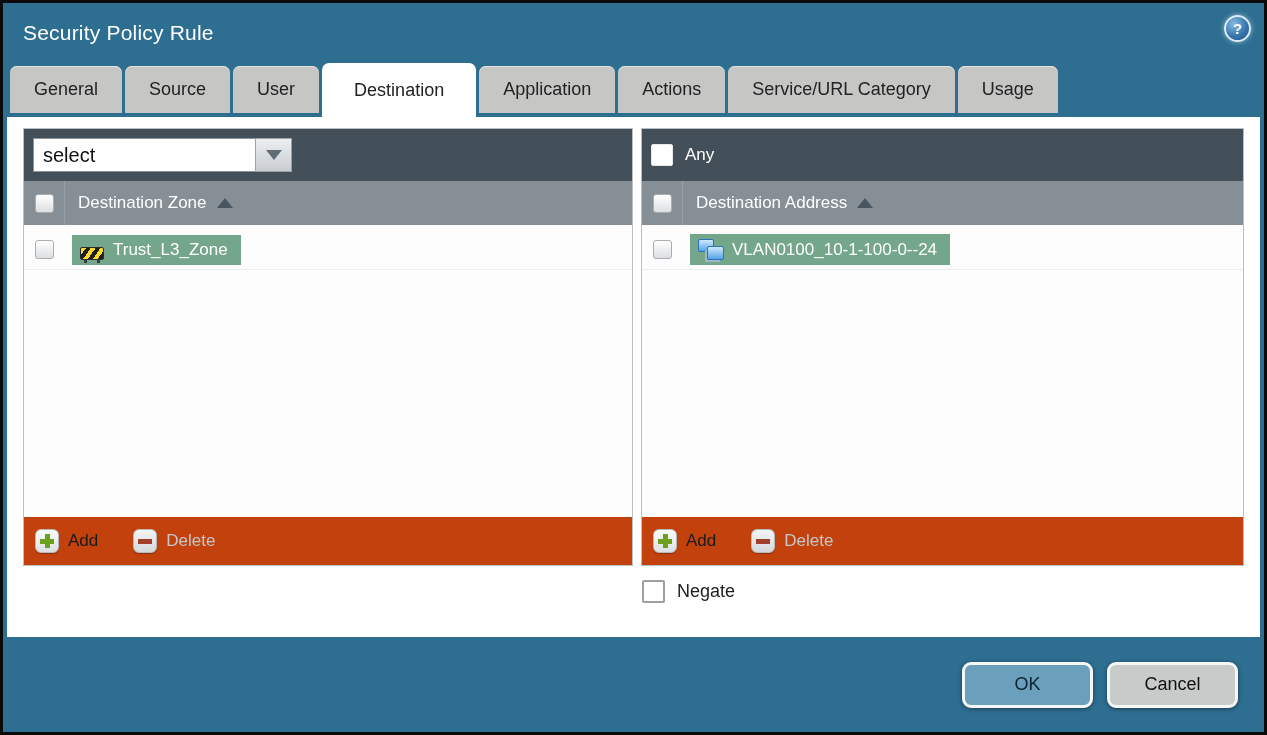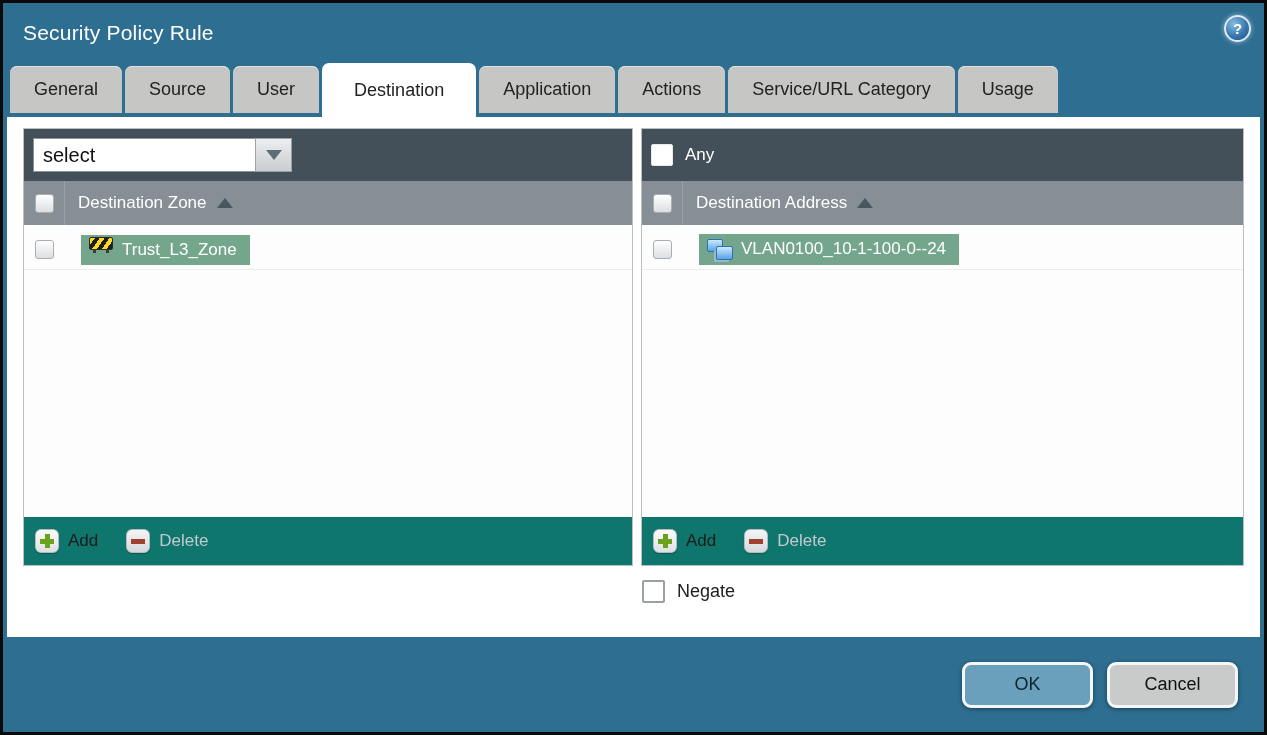"Trust_L3_Zone" .chip { align-items: flex-start -> flex-end; margin-left: 17px -> 8px }
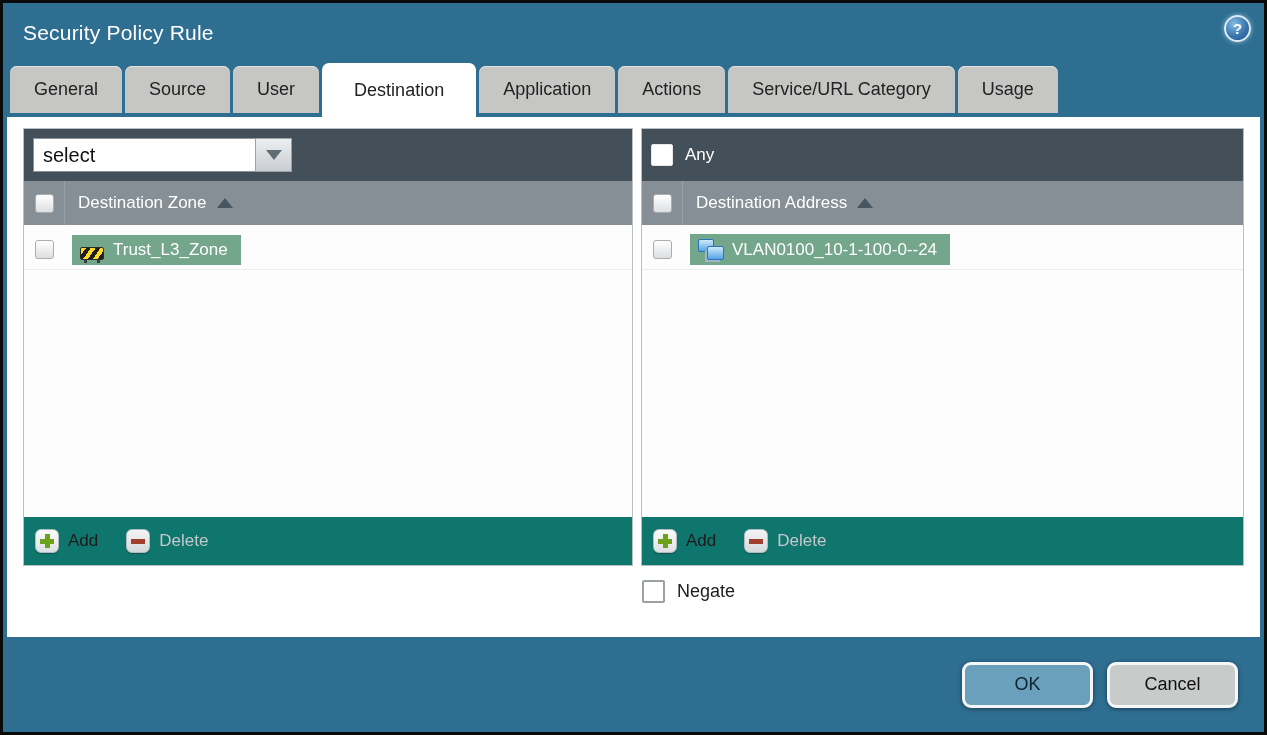"Add" .panel-footer { background: #0f766e -> #c2410c; gap: 28px -> 35px }
